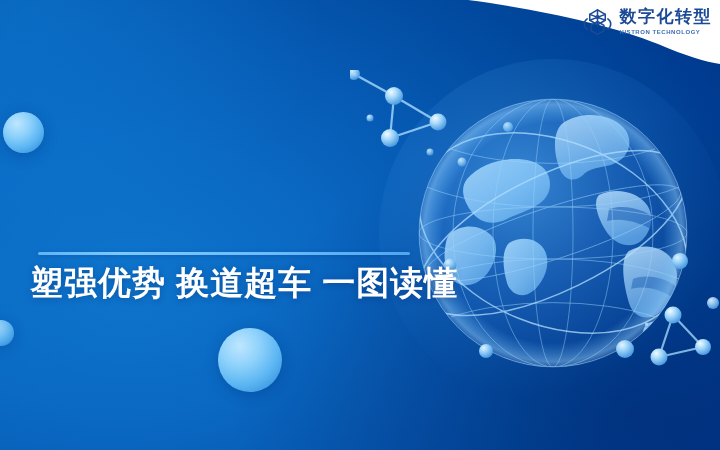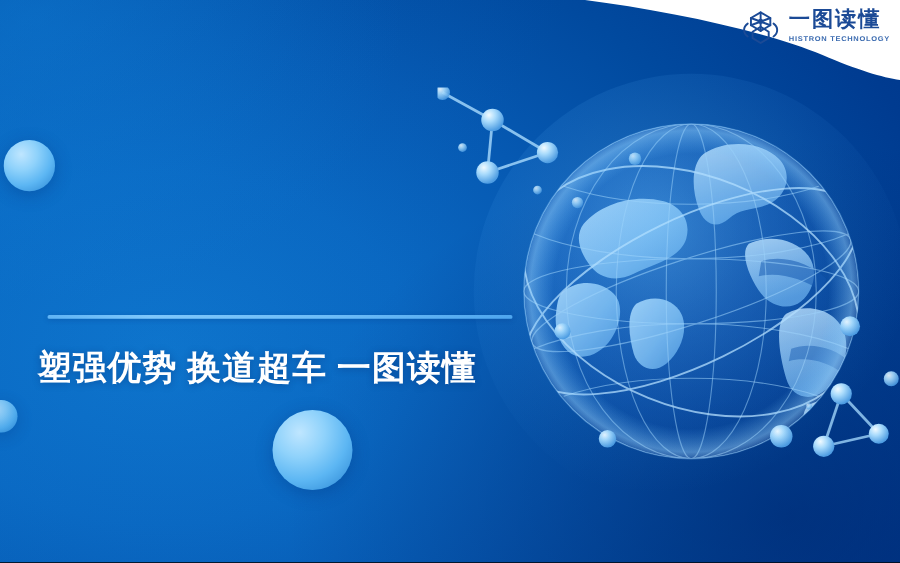"一图读懂" span.logo-cn { text: 一图读懂 -> 数字化转型 }
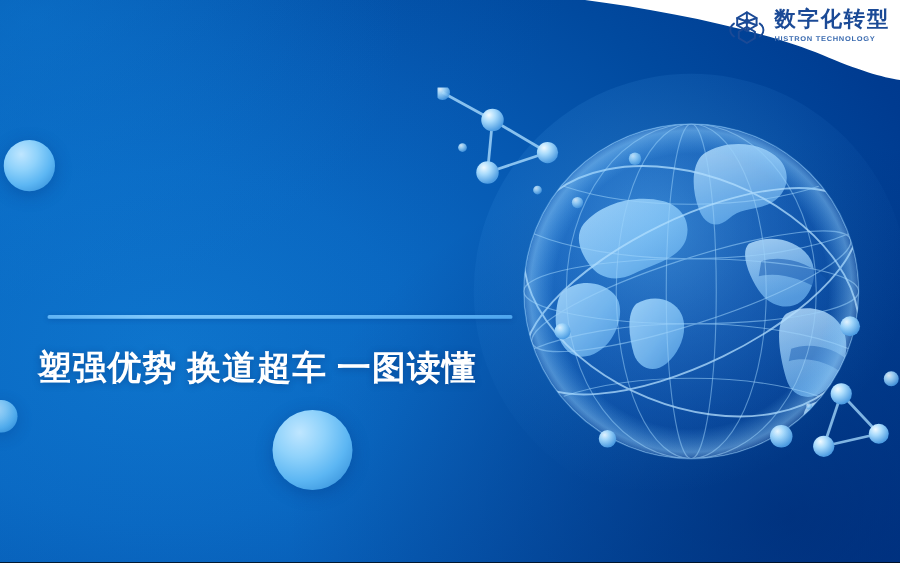"塑强优势 换道超车 一图读懂" .subtitle { font-family: Liberation Serif, serif -> Liberation Sans, sans-serif; font-size: 27px -> 33px; top: 276px -> 261px }
